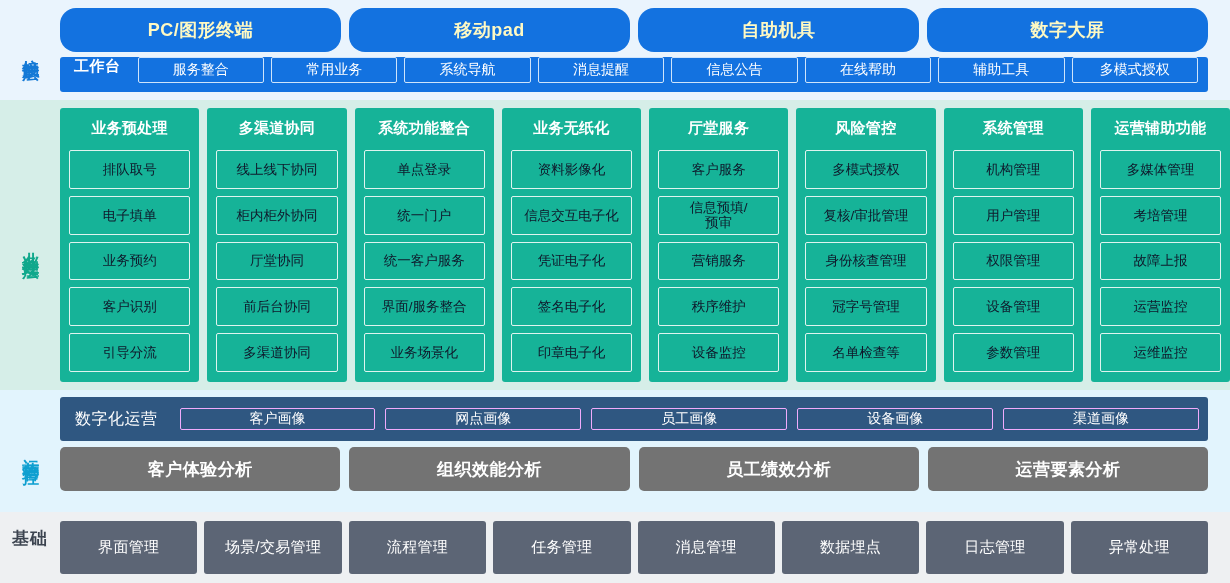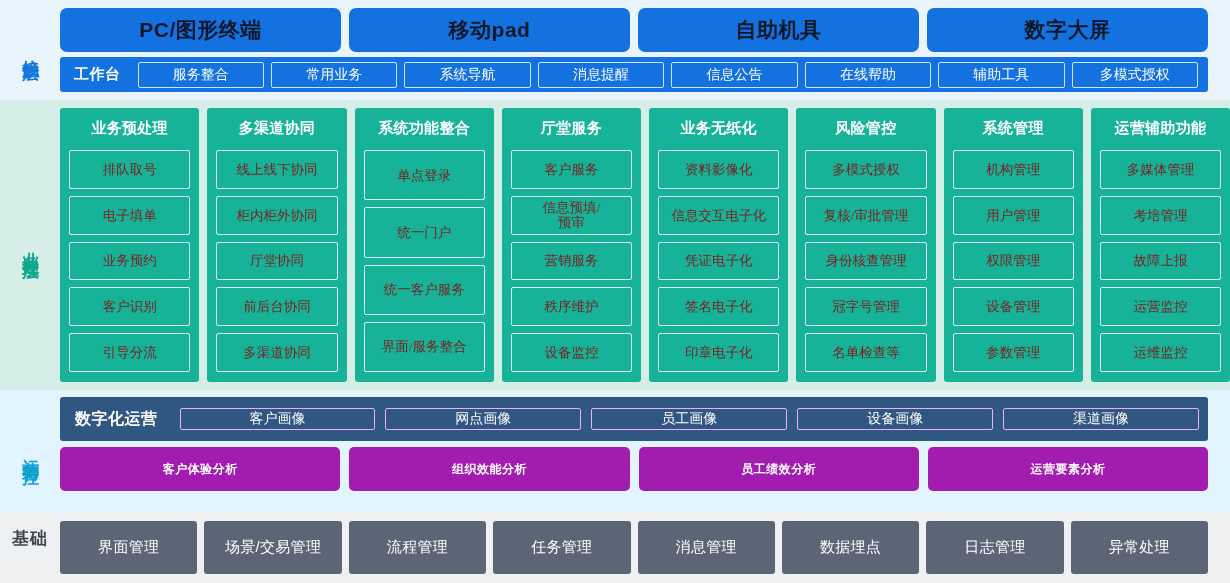"PC/图形终端" .chan { border-radius: 7px -> 16px; color: #0f172a -> #fef9c3; font-size: 21px -> 18px }
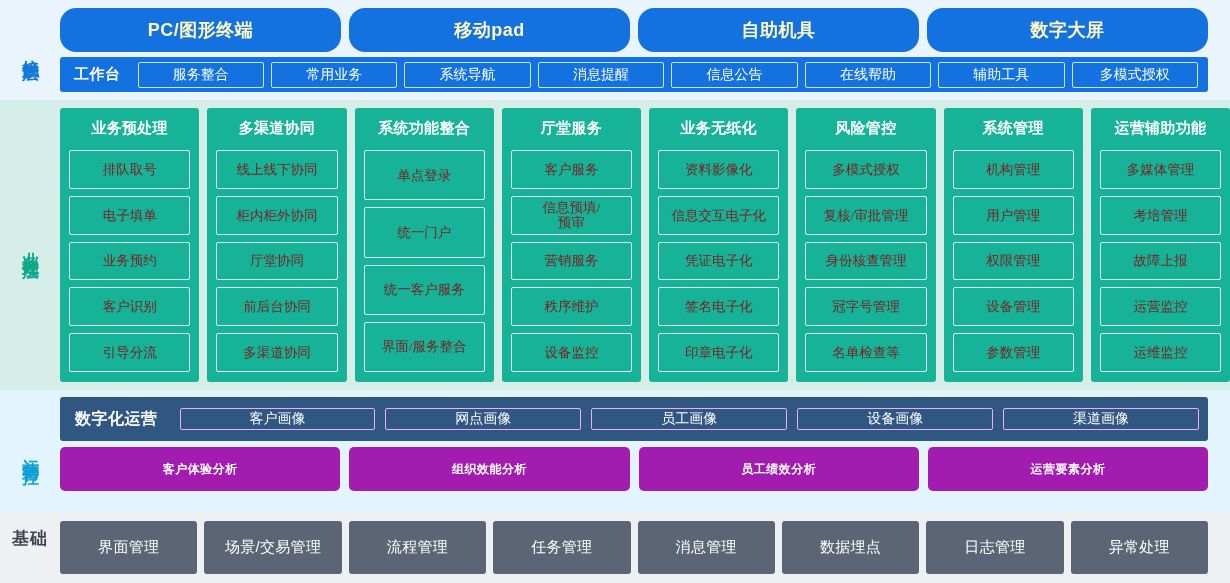"工作台" .desk-row { align-items: center -> flex-start }
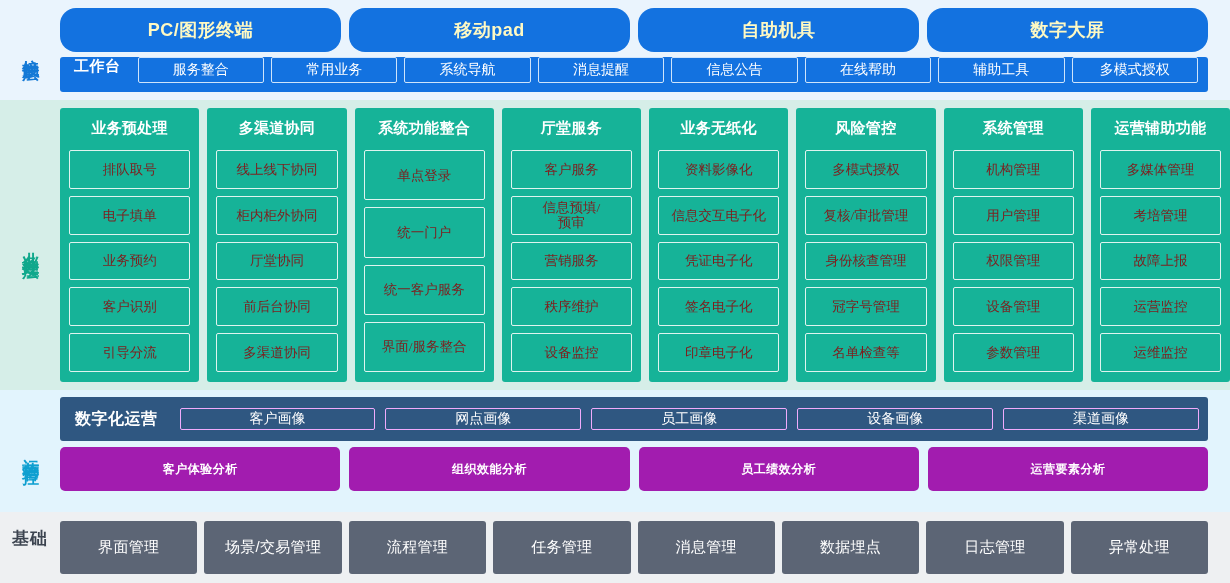"厅堂服务" div.col { order: before "业务无纸化" -> after "业务无纸化" }
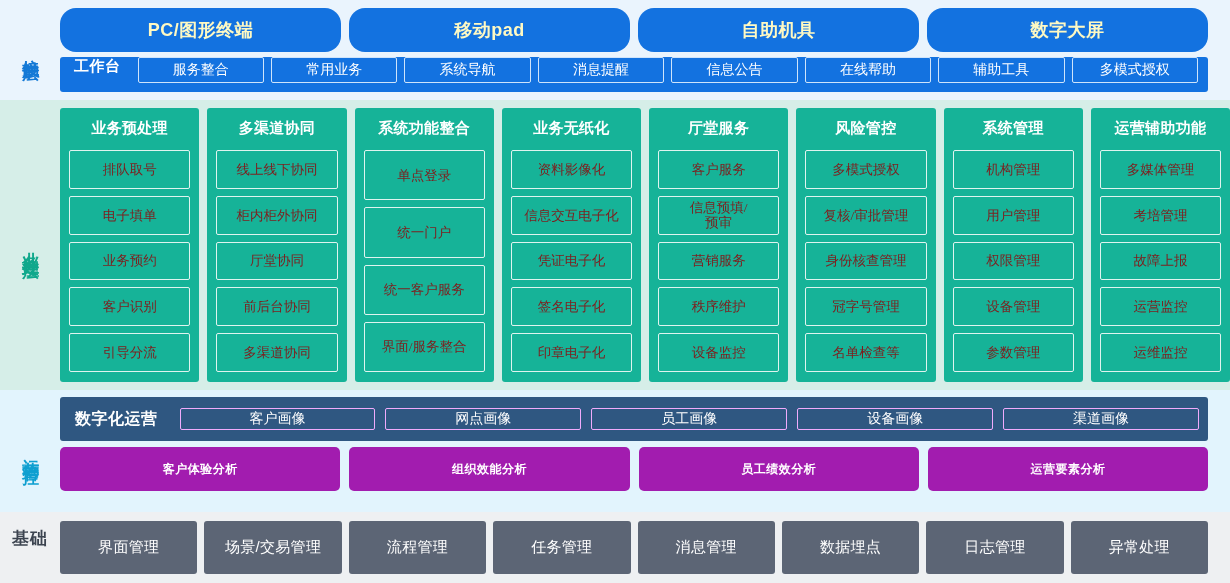"排队取号" .cell { color: #7f1d1d -> #0f172a; font-family: Liberation Serif, serif -> none }
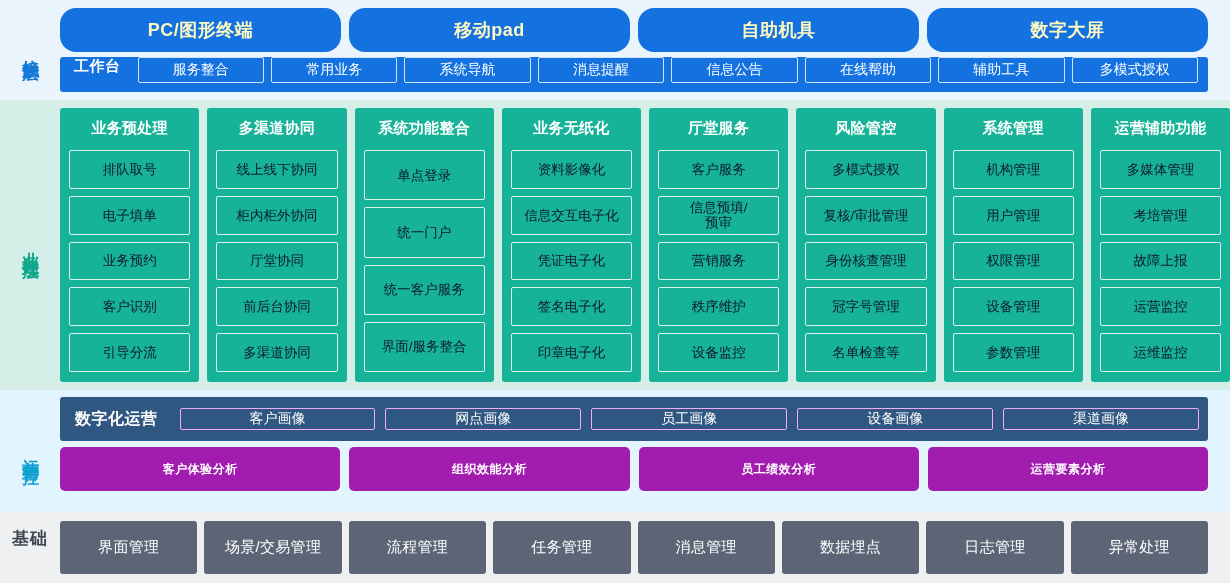"业务场景化" div.cell { html: none -> <div>业务场景化</div> }
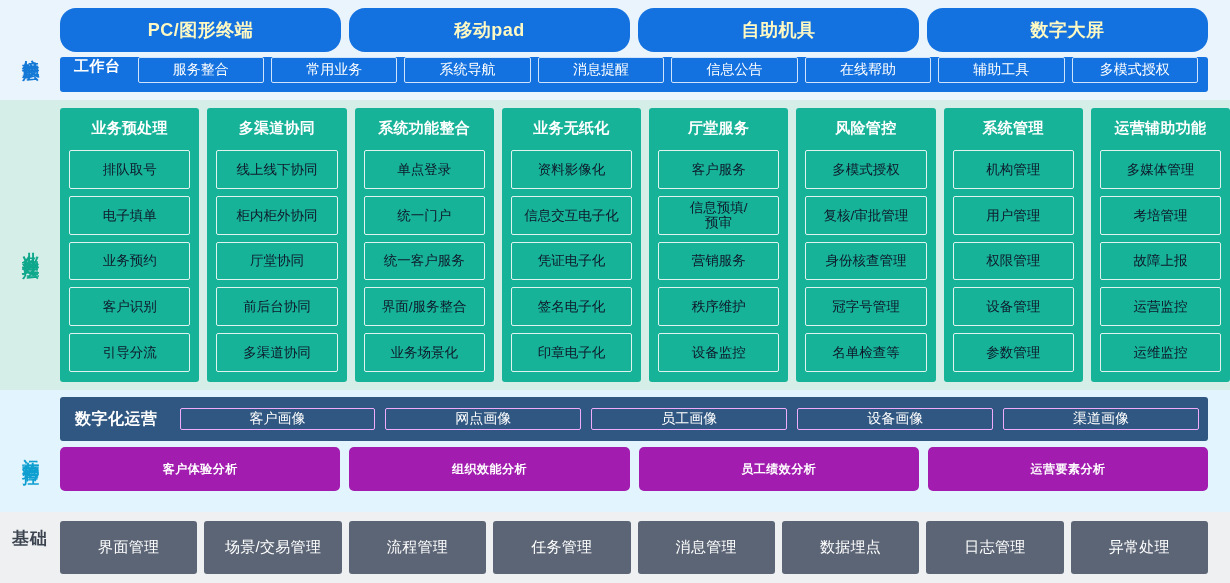"数字化运营" .ops-title { font-weight: bold -> normal }
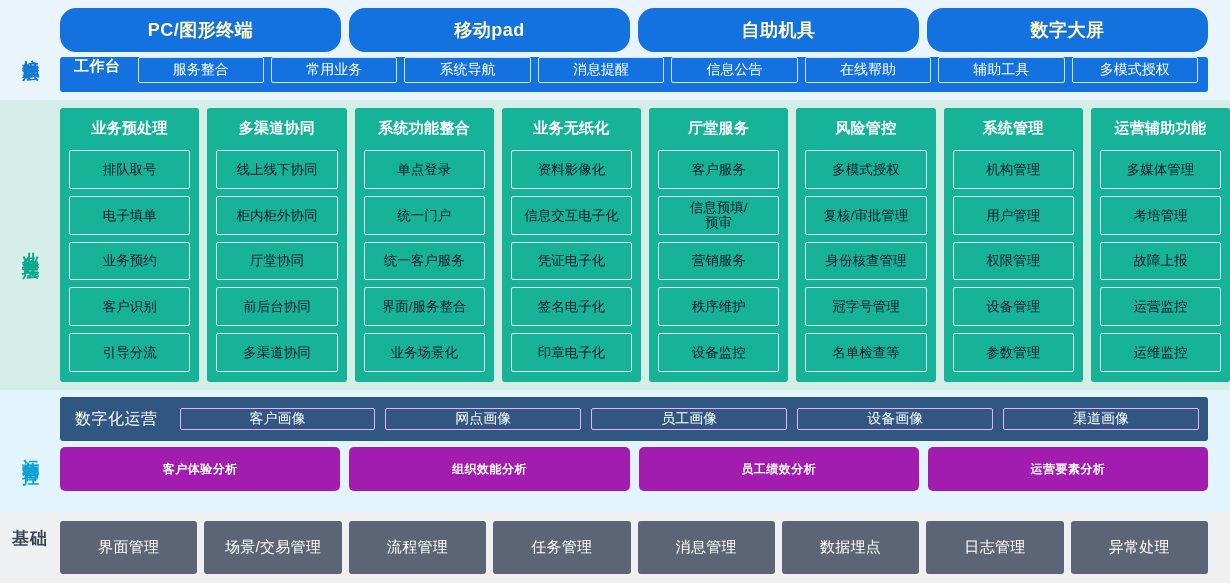"客户体验分析" .ops-big { background: #a21caf -> #737373; font-size: 12px -> 17px }
